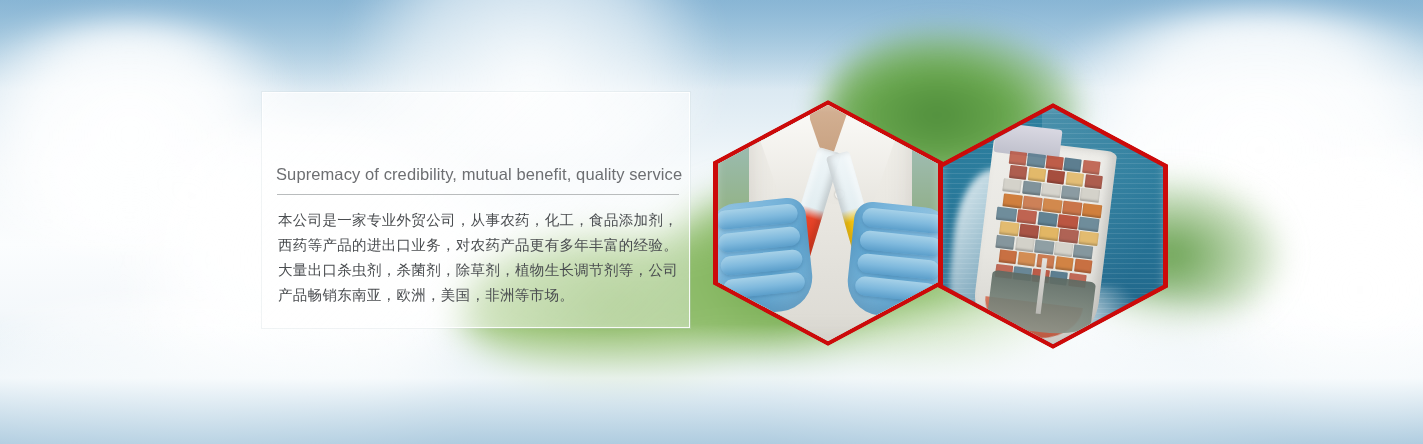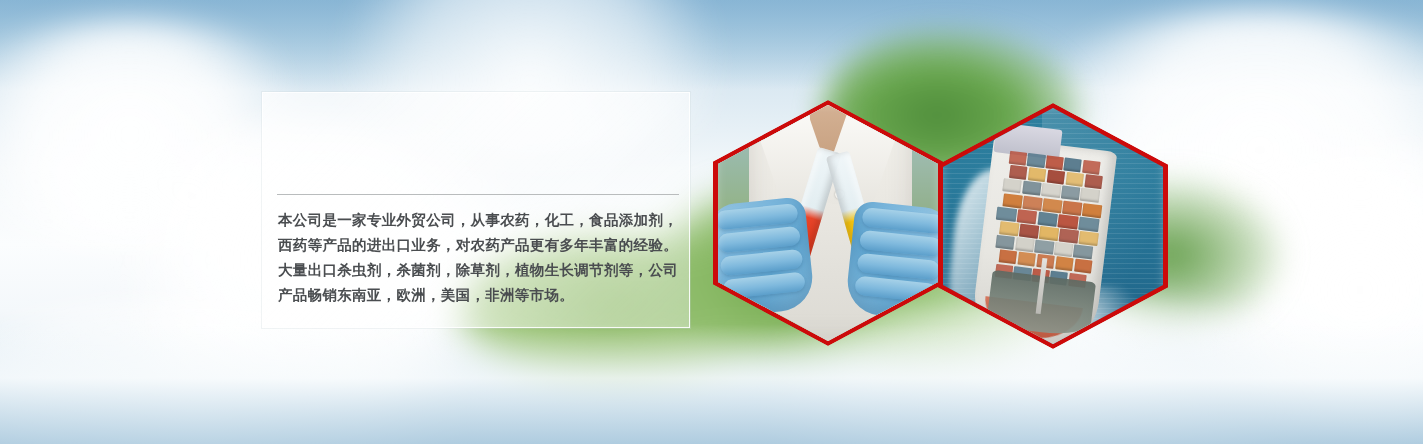"Supremacy of credibility, mutual" div.headline-en { html: none -> <div>Supremacy of credibility, mutual benefit, quality service</div> }
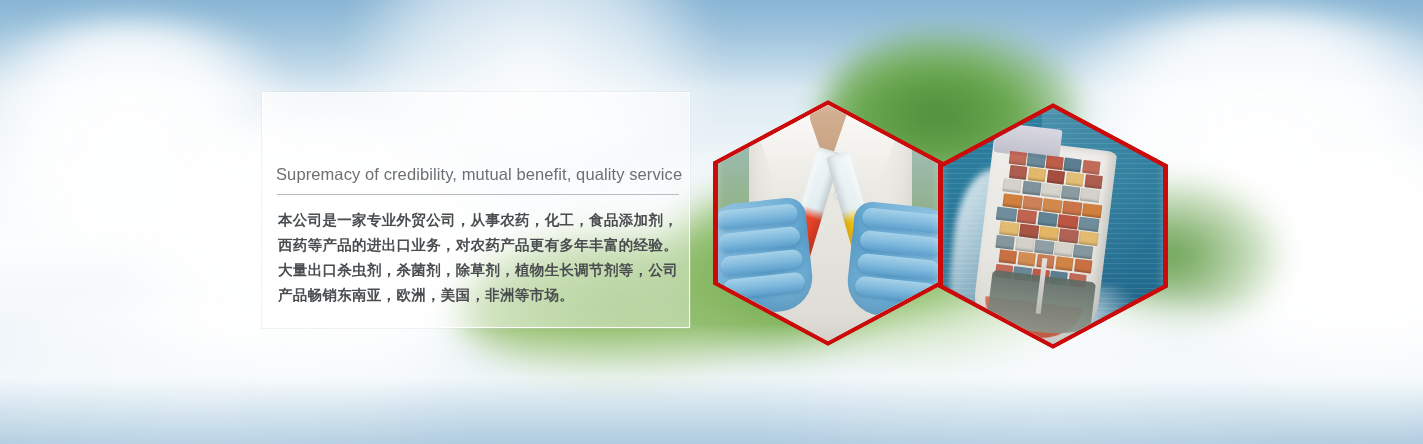"本公司是一家专业外贸公司，从事农药，化工，食品添加剂，西药等产品的进出口业务，对" .body-text { font-weight: bold -> none }
